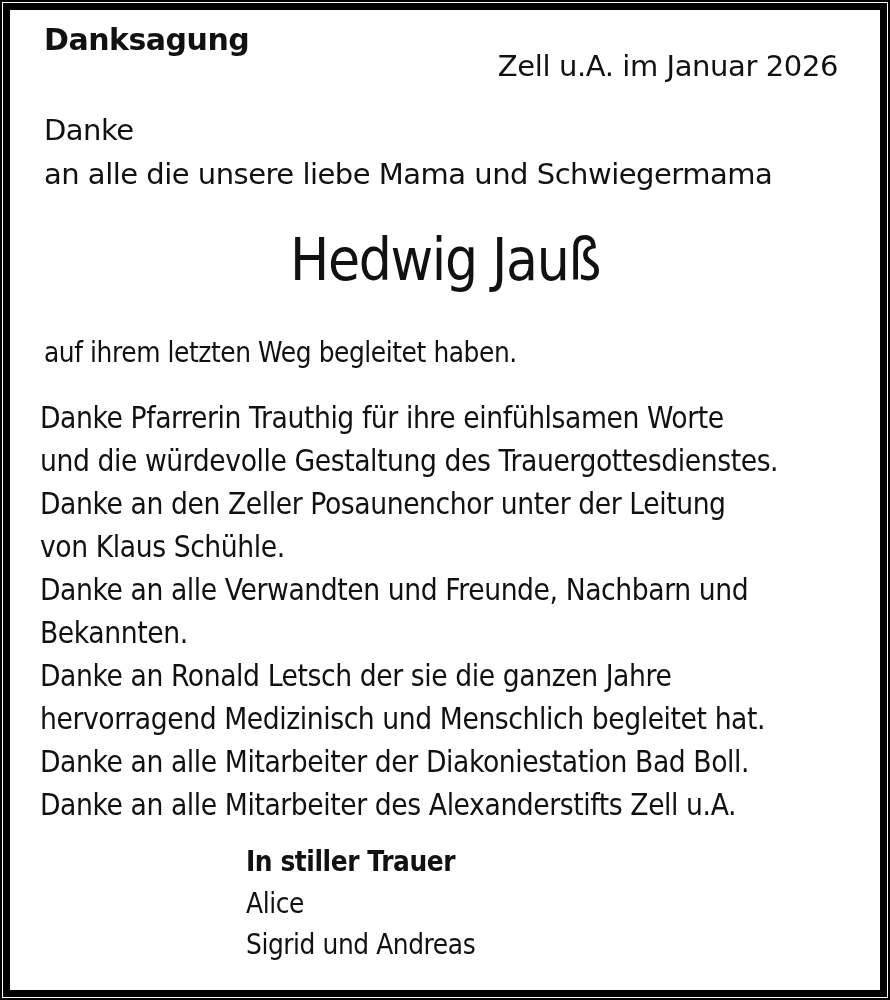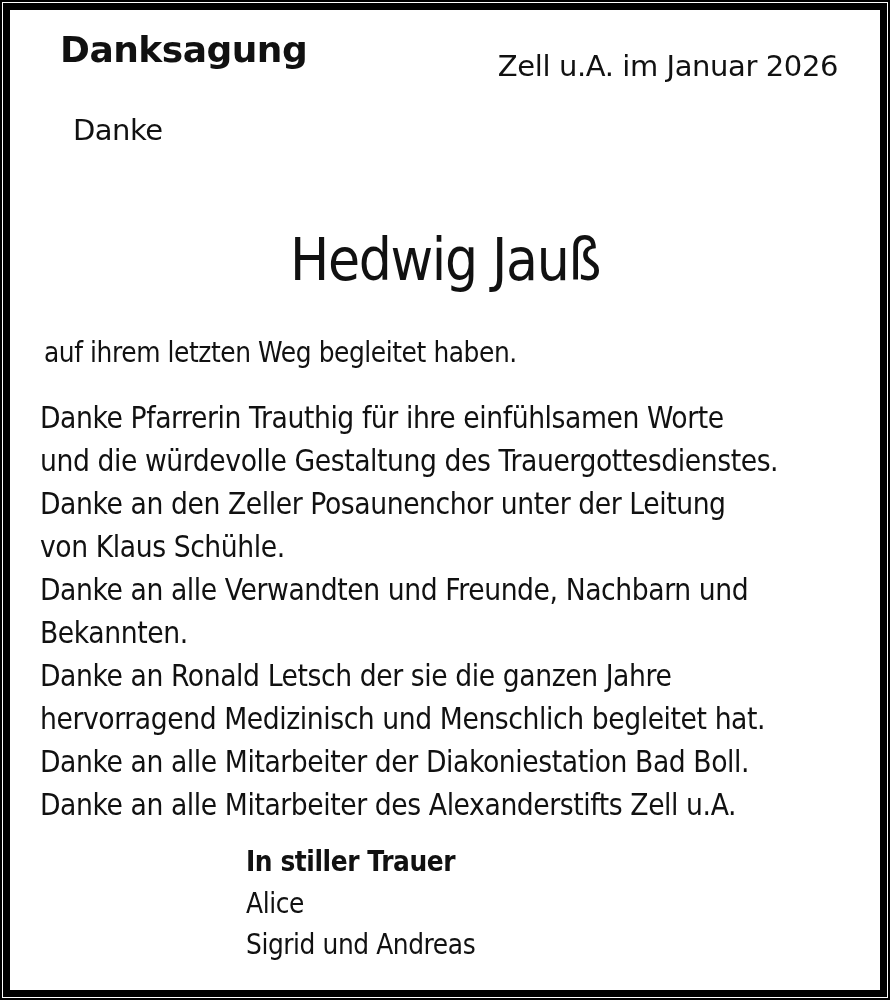"Danksagung" .header-title { font-size: 36px -> 30px; margin-left: 16px -> none; top: 30px -> 20px }
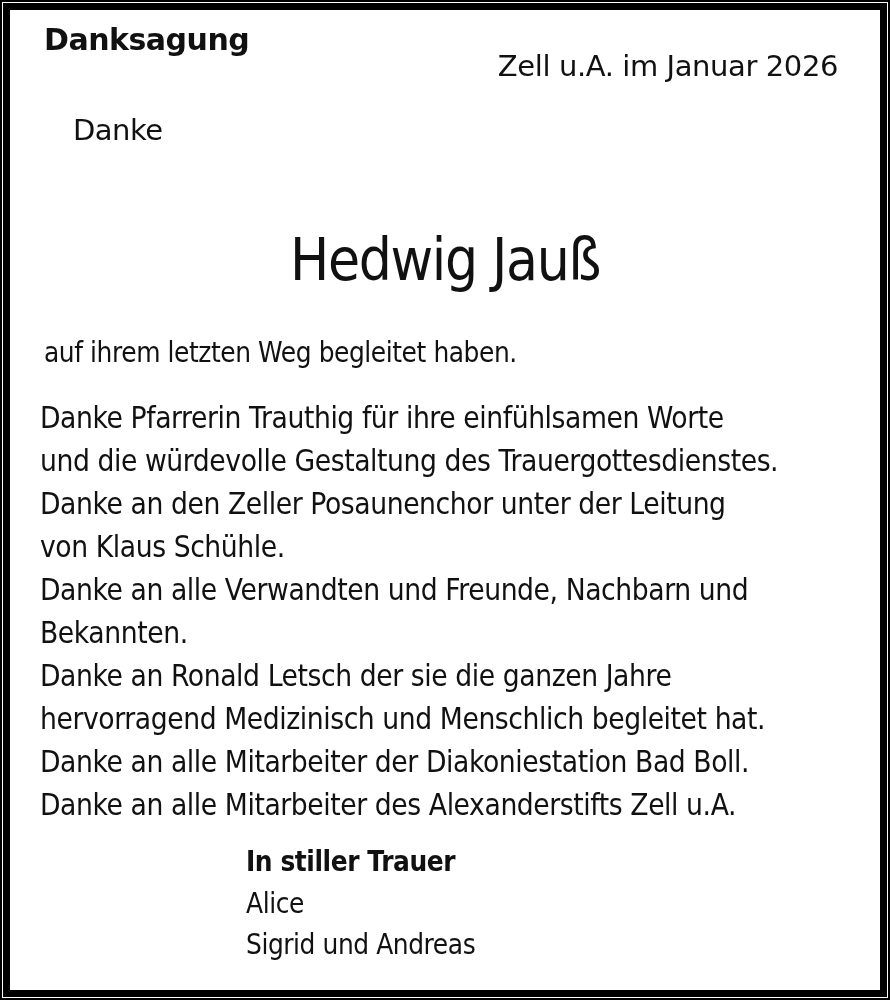"Danke" .intro { margin-left: 29px -> none }
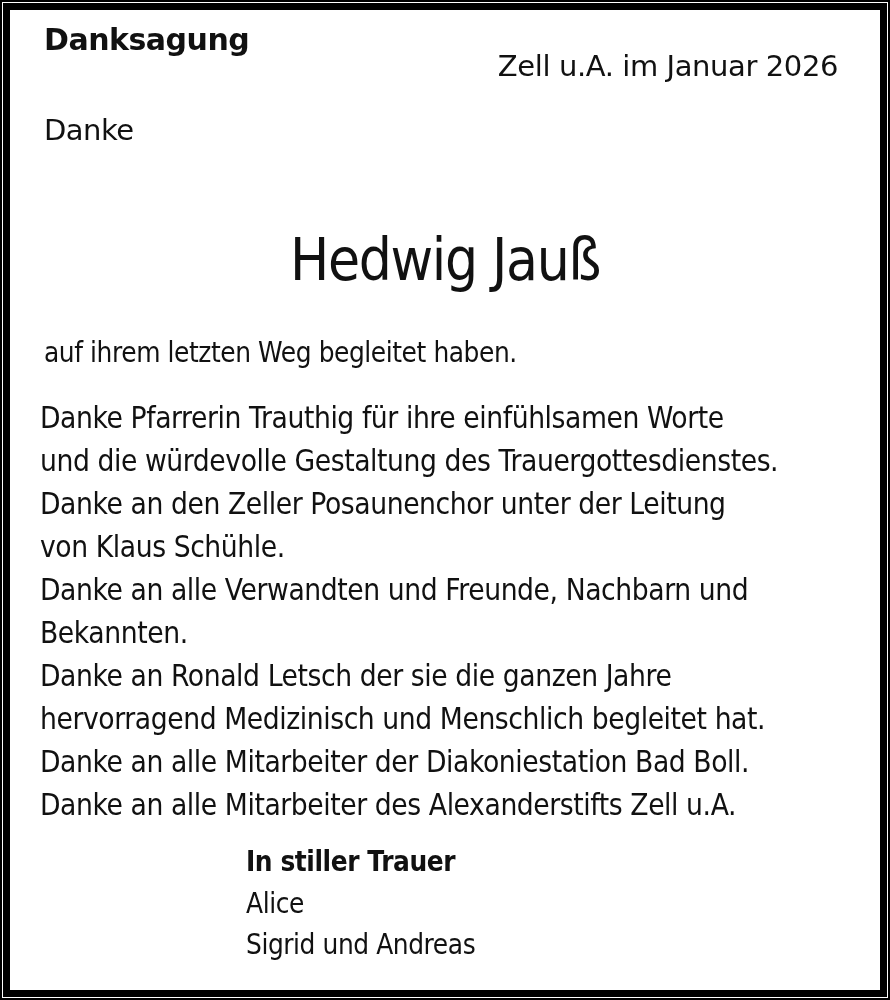"an alle die unsere liebe" div { html: none -> <div>an alle die unsere liebe Mama und Schwiegermama</div> }
